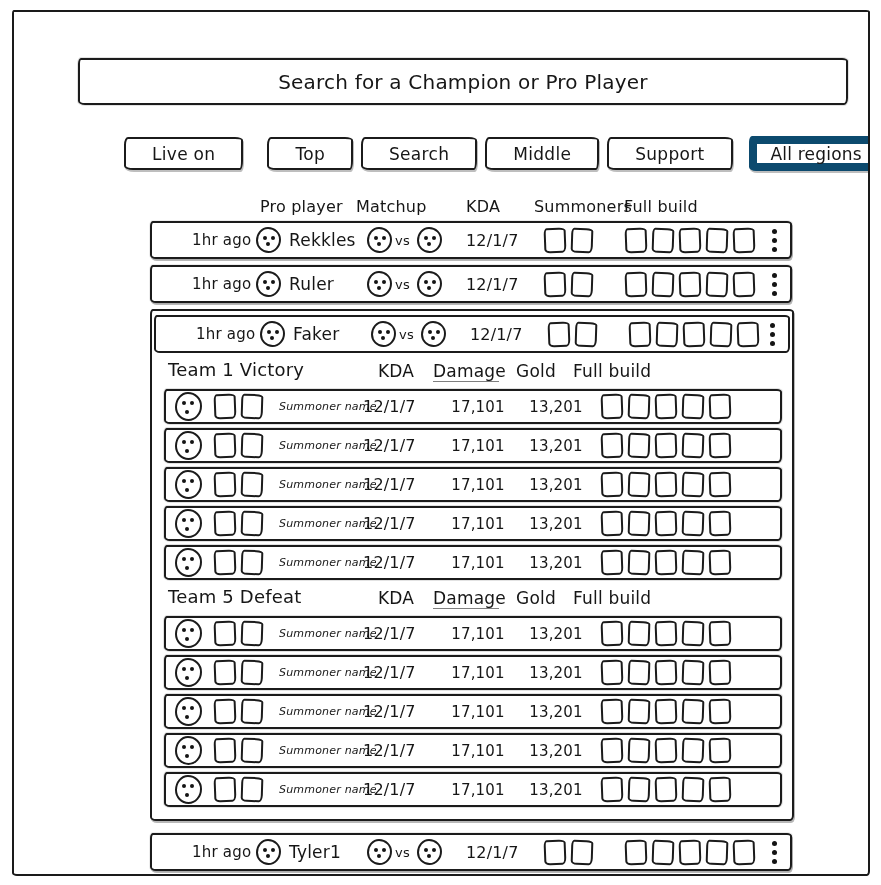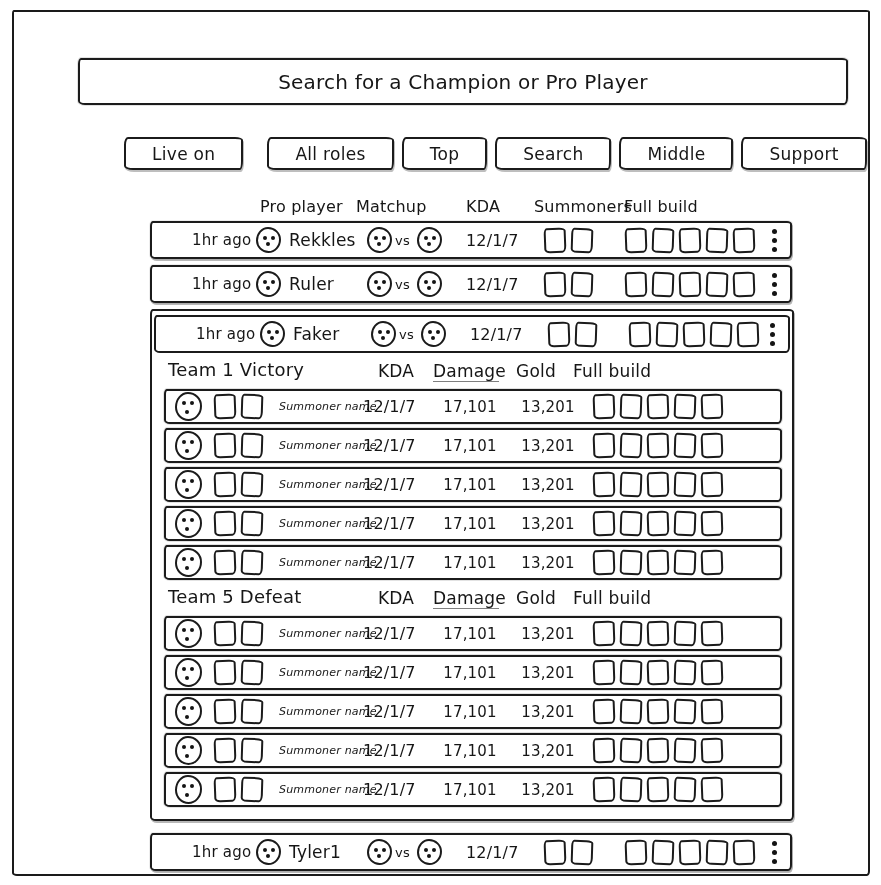"All roles" button.btn { html: <button>All roles</button> -> none }
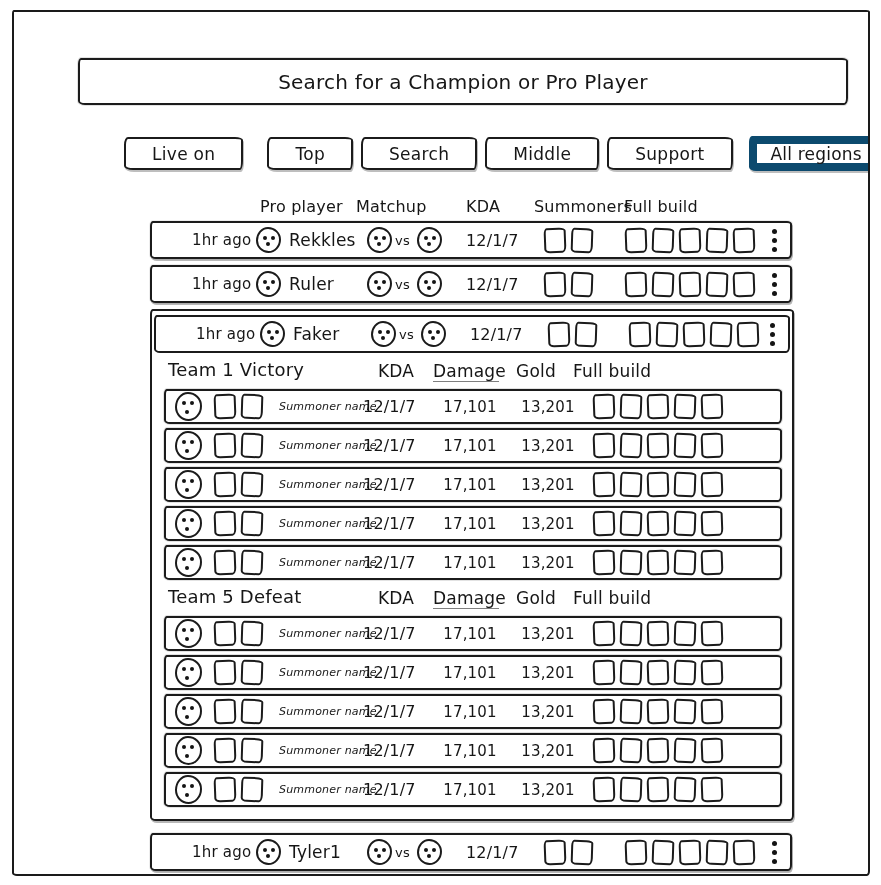"17,101" .tdmg { margin-left: 16px -> 24px }
